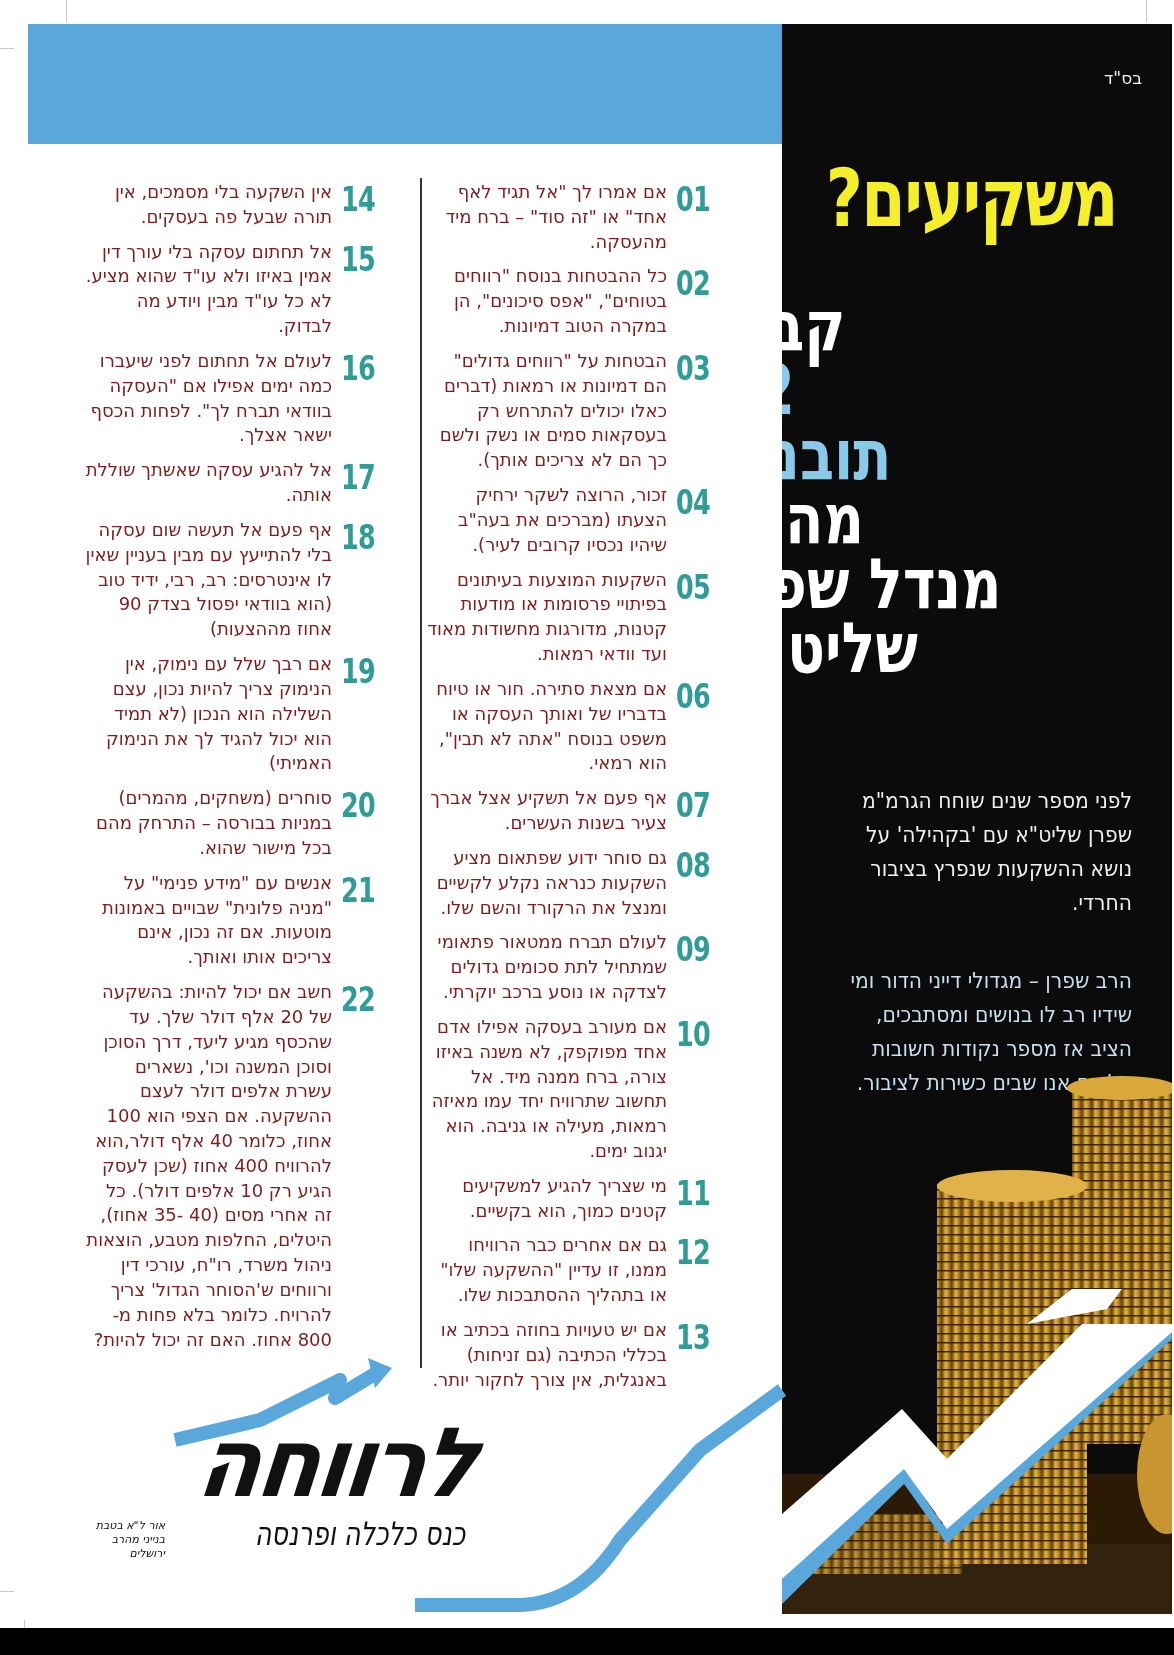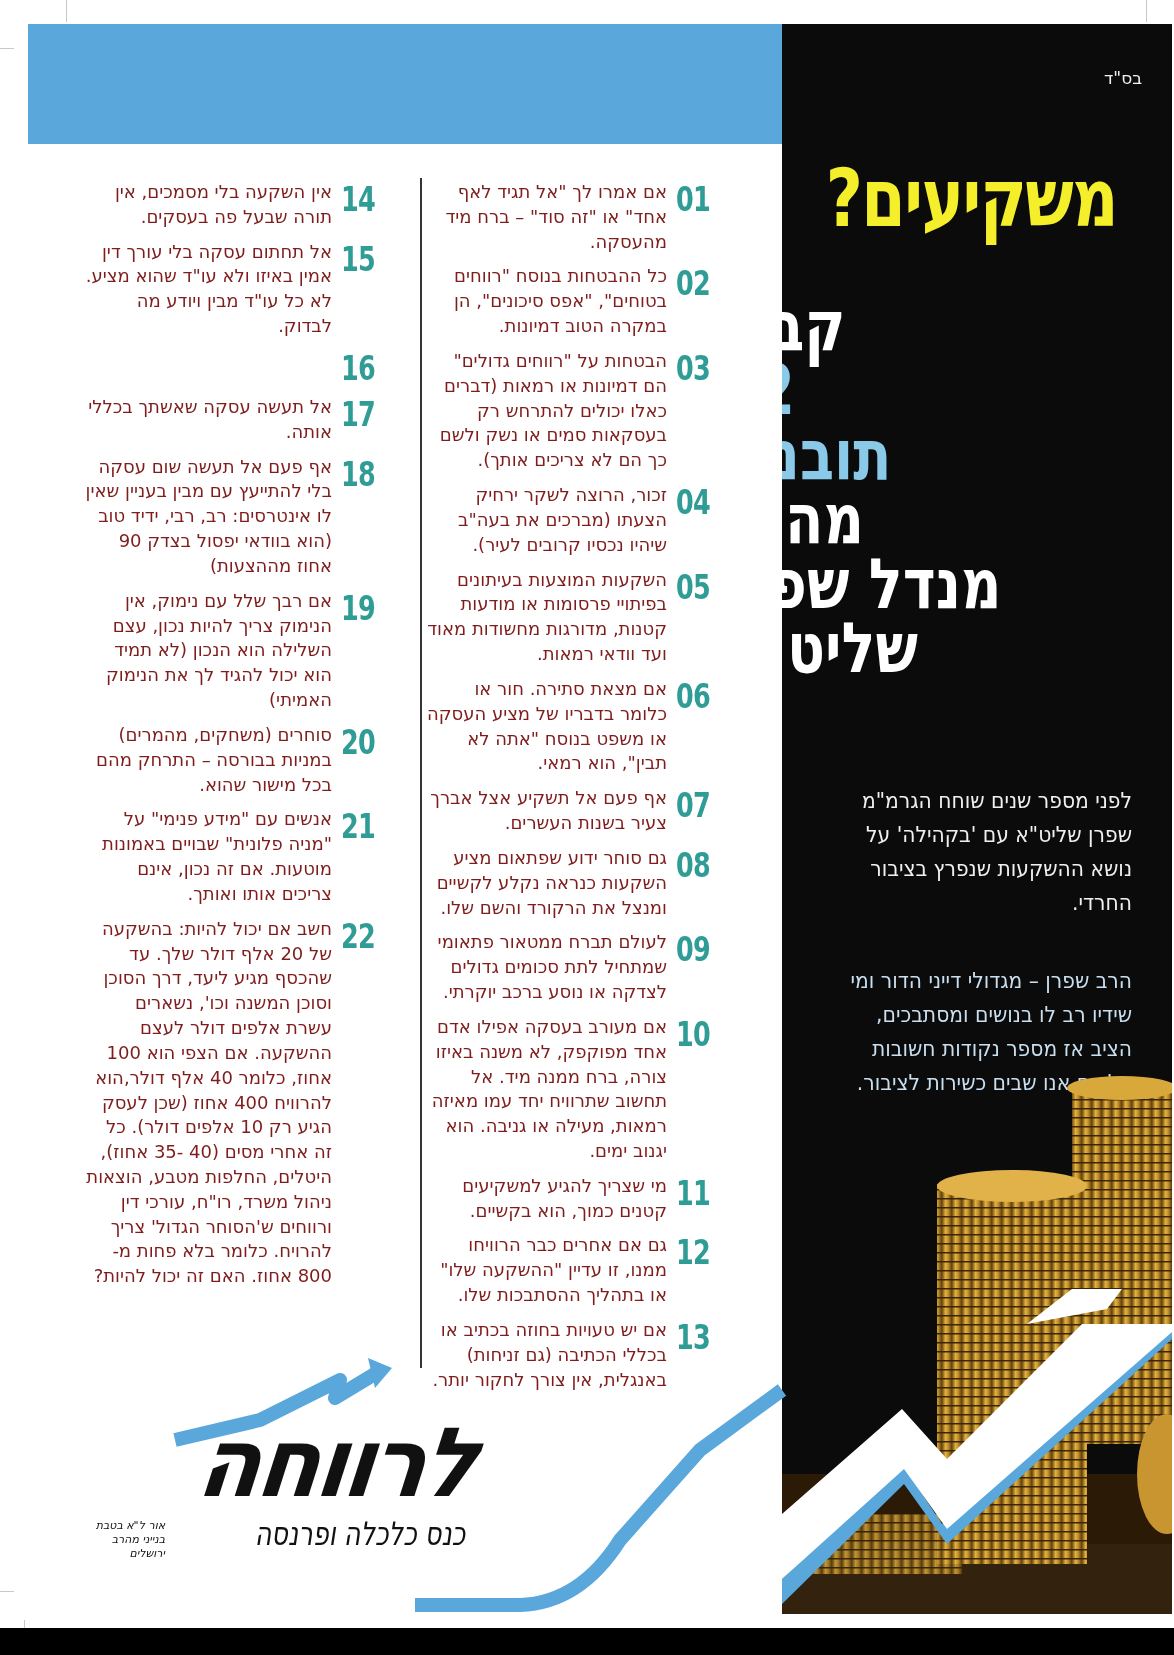"לעולם אל תחתום לפני שיעברו" span.tip-text { html: none -> <span>לעולם אל תחתום לפני שיעברו כמה ימים אפילו אם "העסקה בוודאי תברח לך". לפחות הכסף ישאר אצלך.</span> }
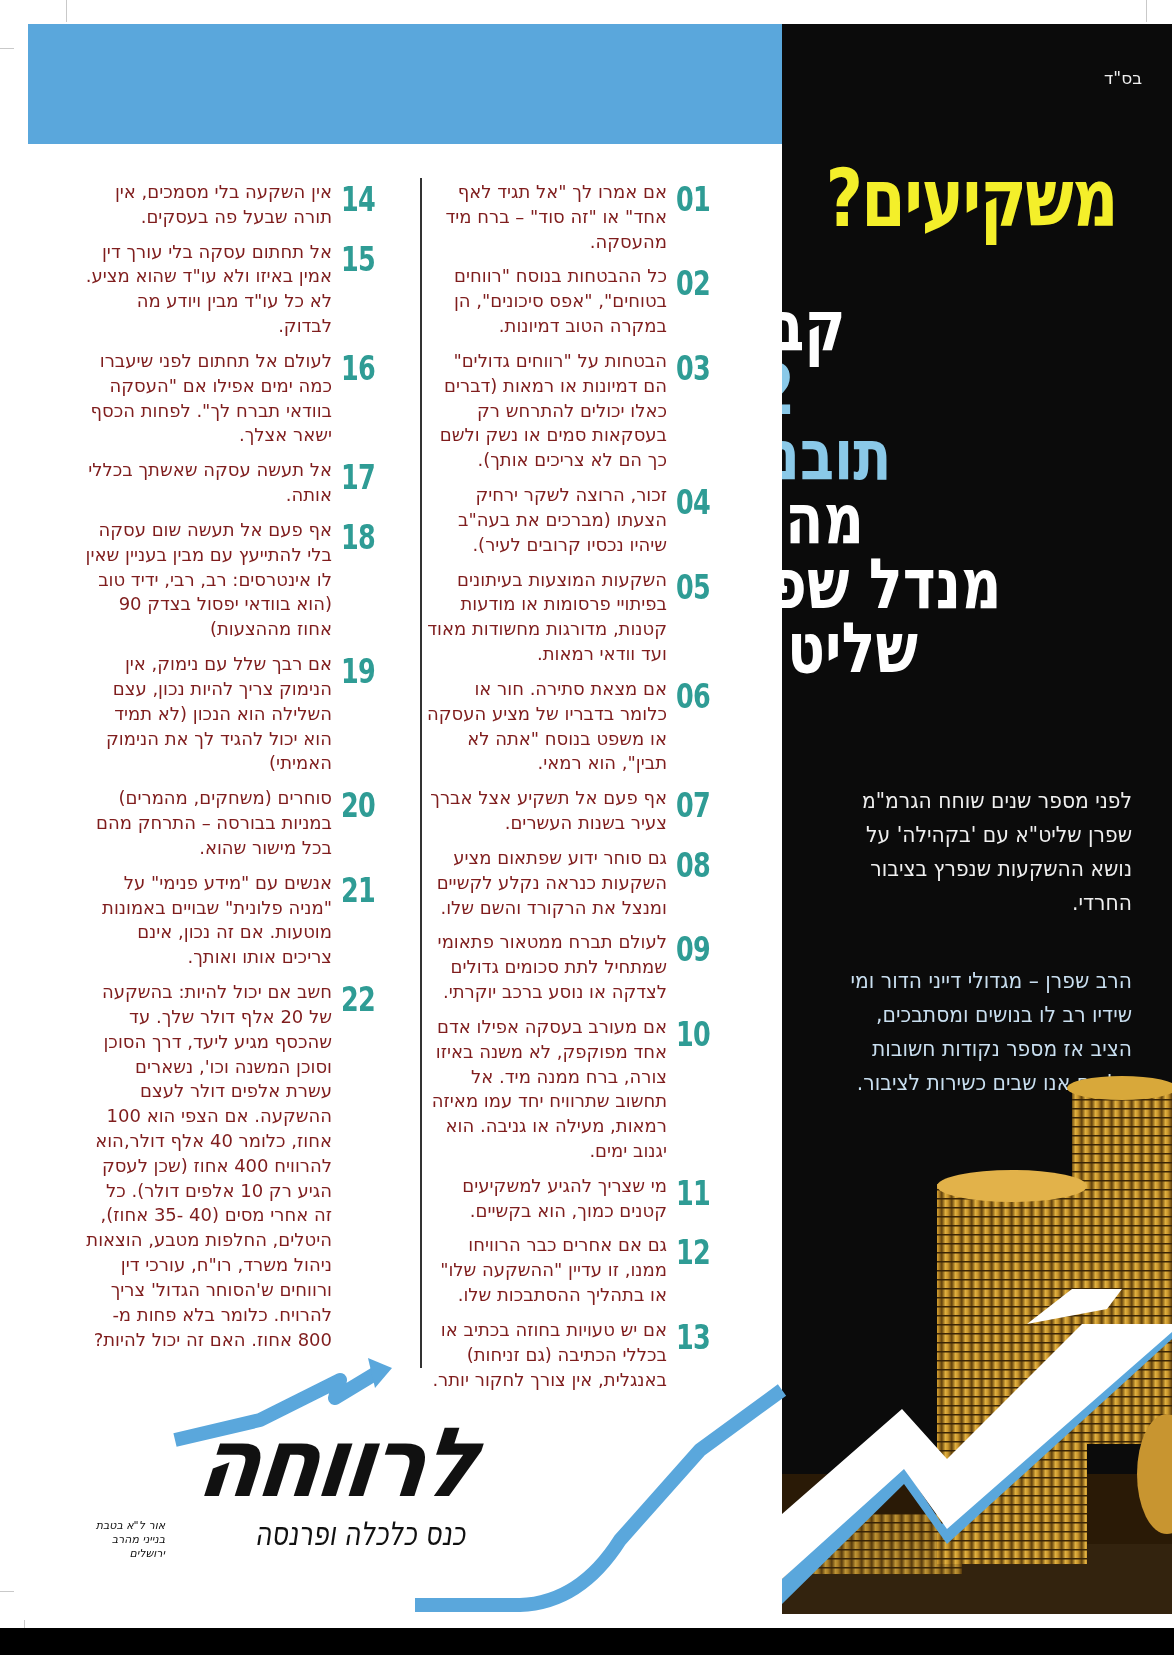"אל תעשה עסקה שאשתך בכללי" span.tip-text { text: תעשה עסקה שאשתך בכללי -> להגיע עסקה שאשתך שוללת }
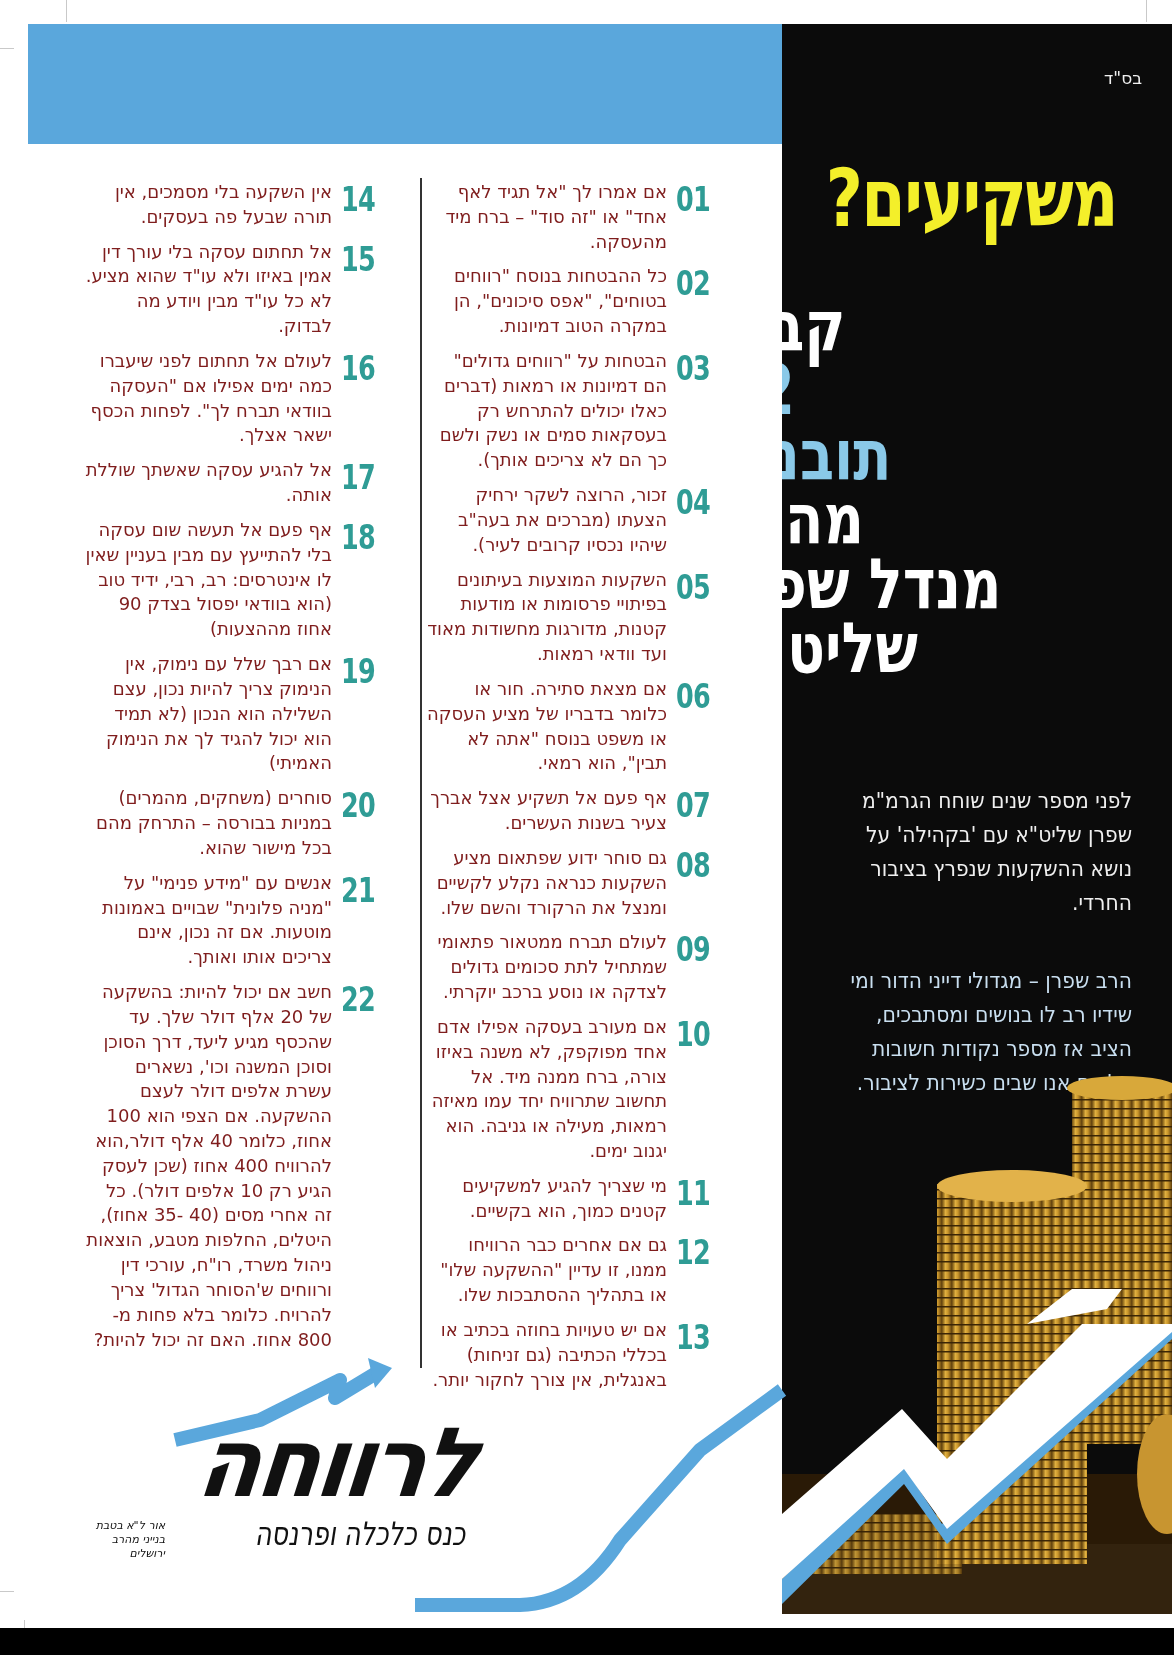"אם מצאת סתירה. חור או" span.tip-text { text: כלומר בדבריו של מציע -> טיוח בדבריו של ואותך }
